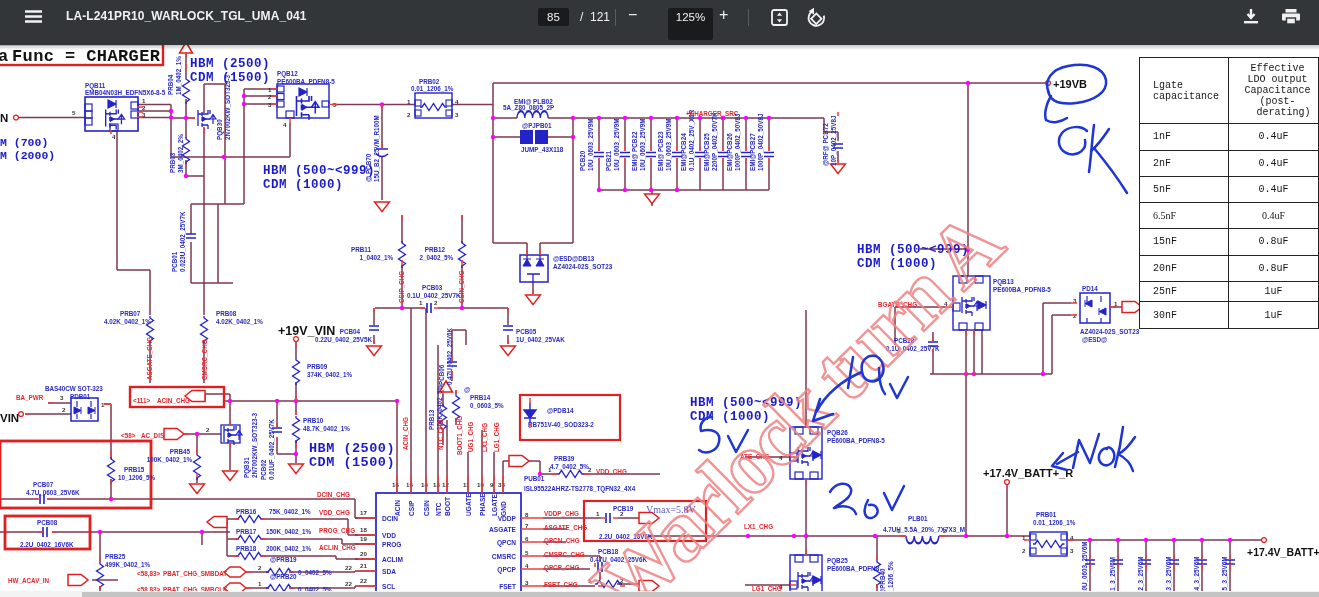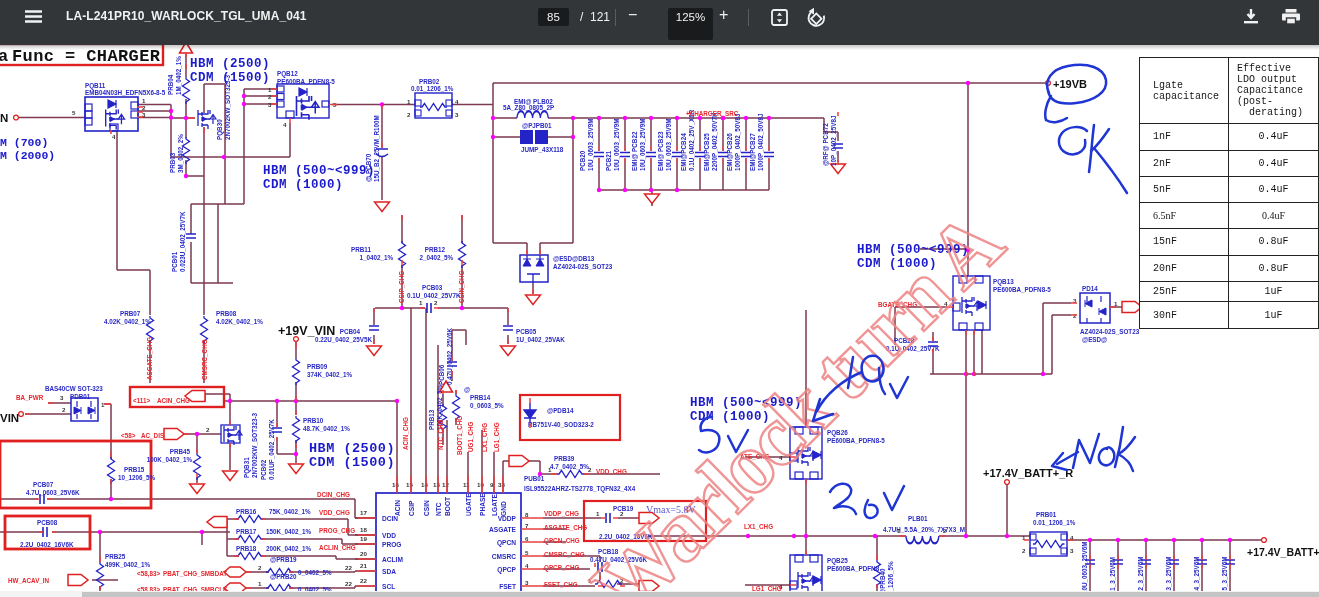"Effective" td.c2 { text-align: left -> center }
